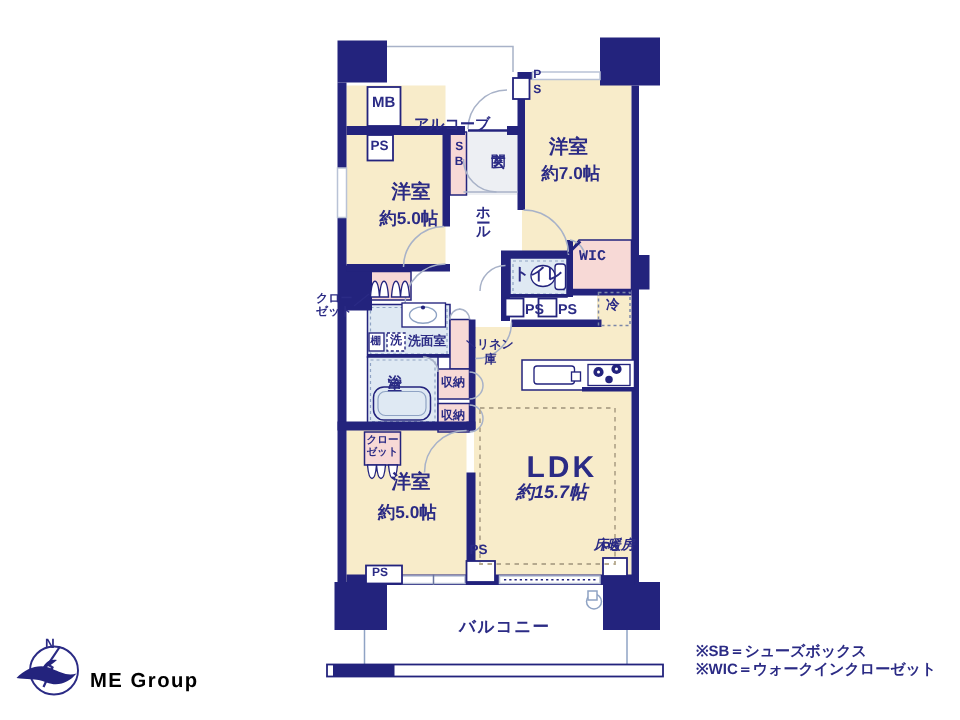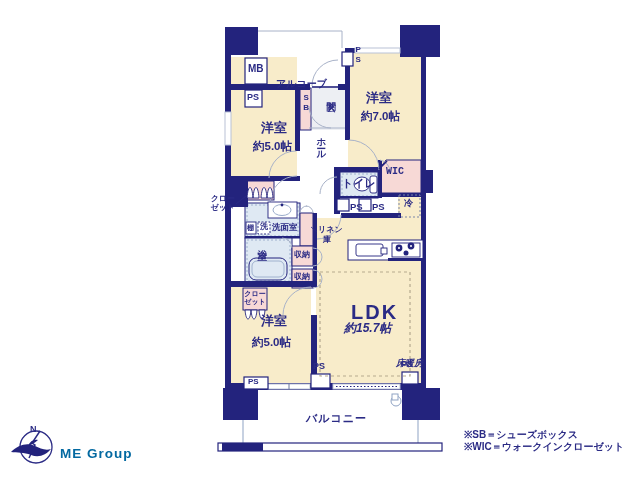"ME Group" .gray { color: #0369a1 -> #000000 }
